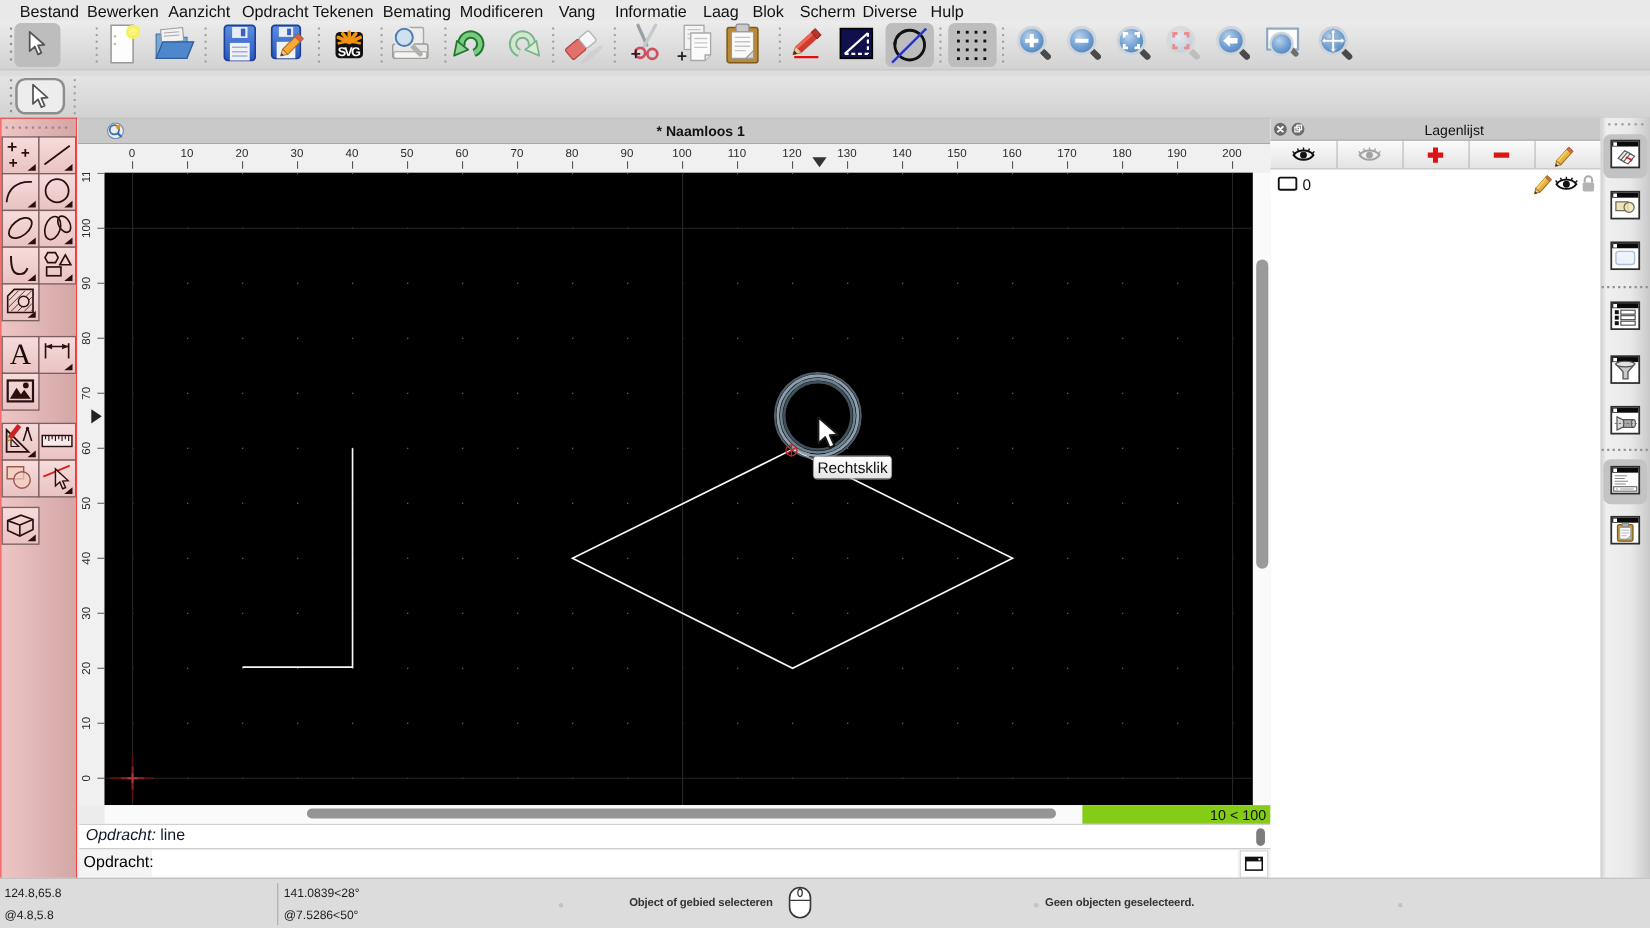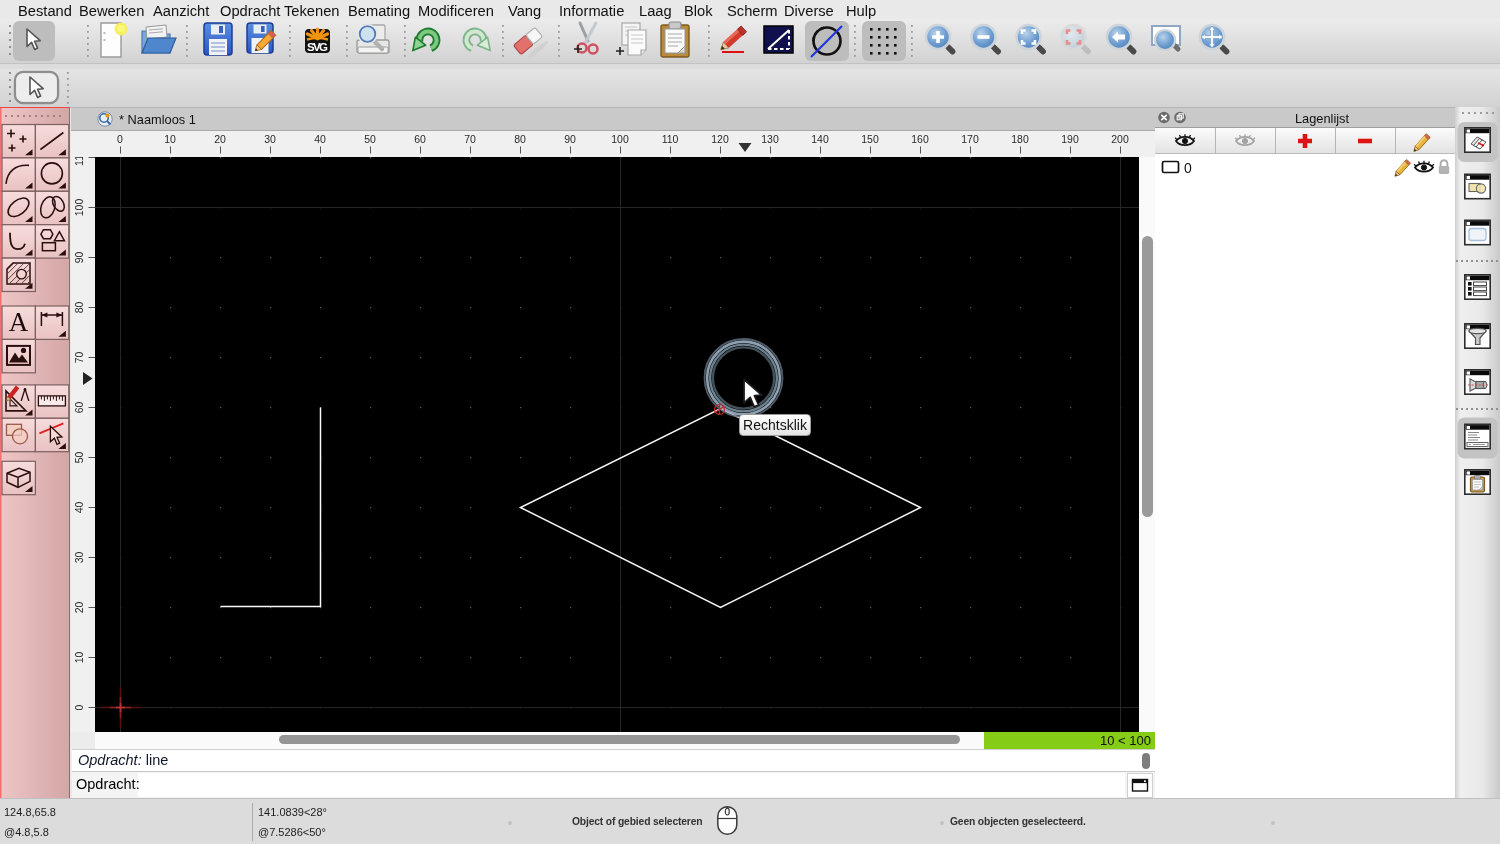"* Naamloos 1" #titlebar .t { font-weight: none -> bold; text-align: none -> center }
